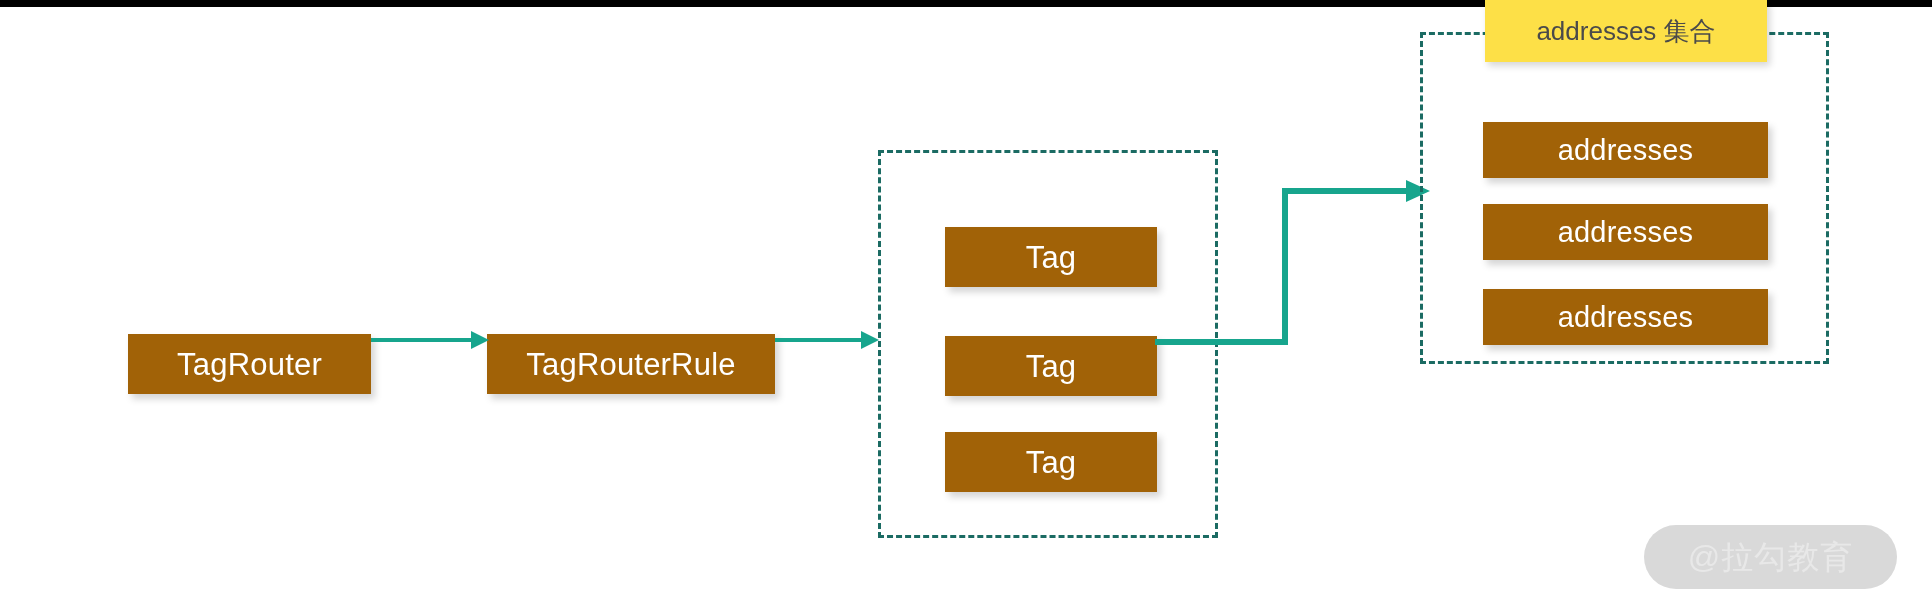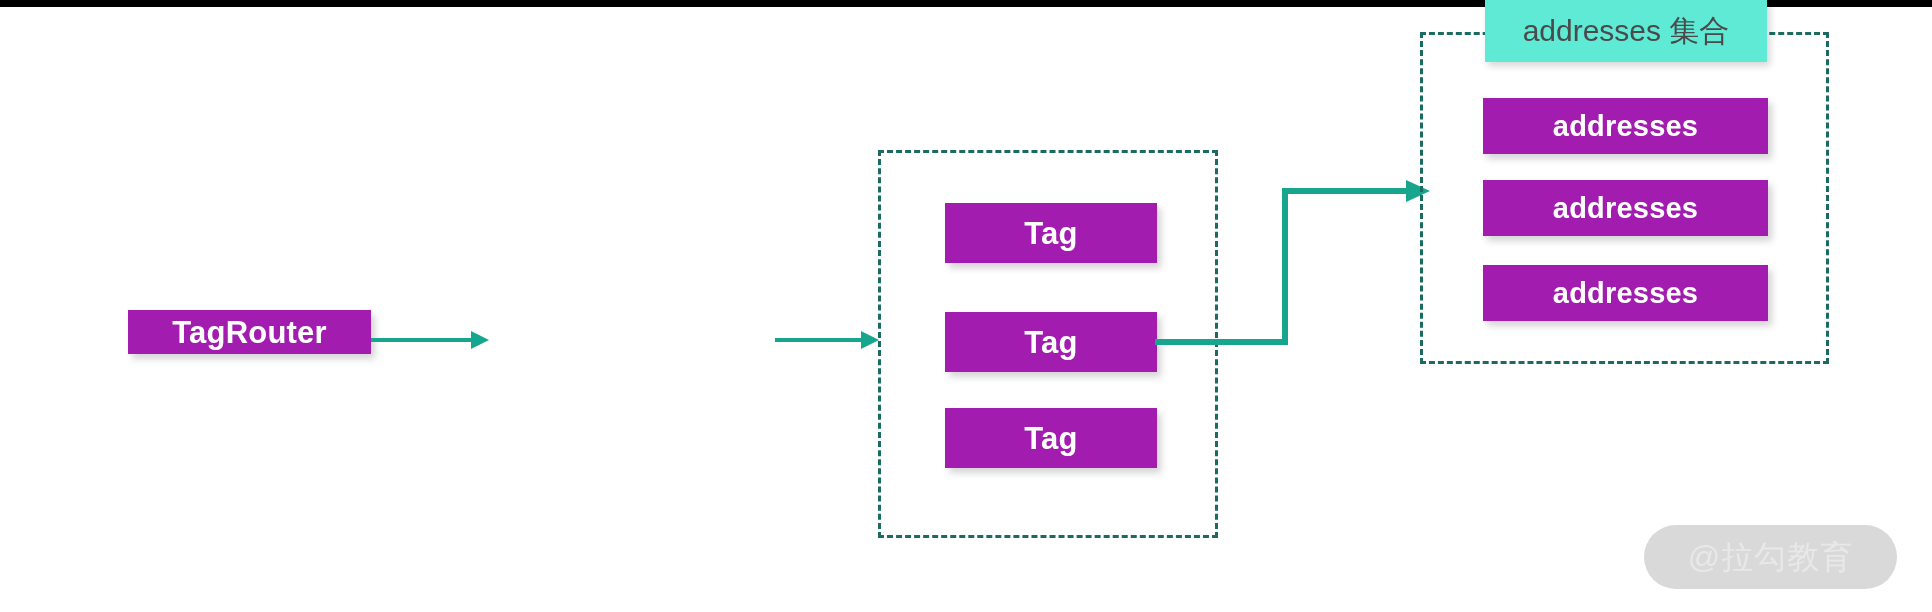"addresses 集合" .group-label { background: #5eead4 -> #fde047; font-size: 30px -> 26px }
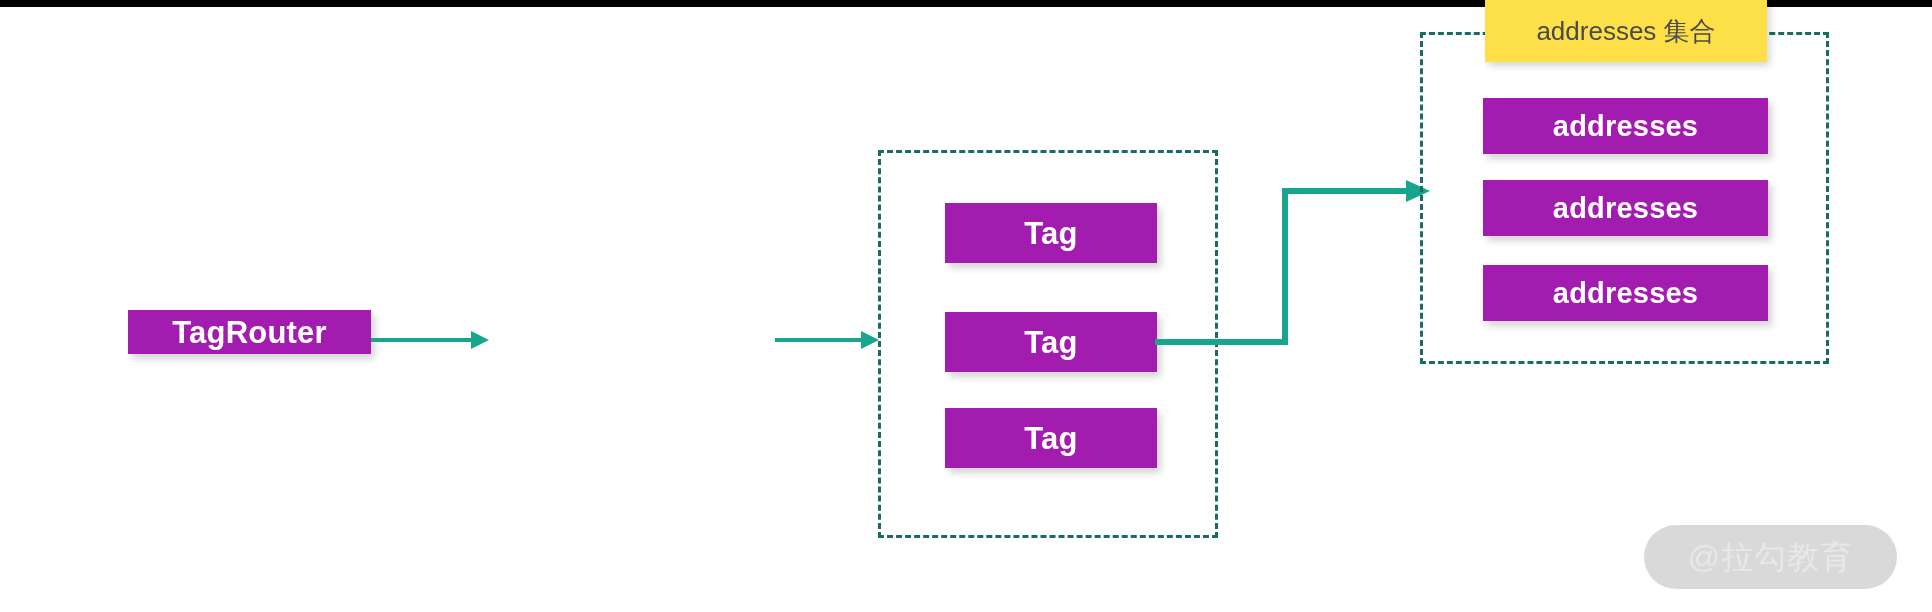"addresses" .node { background: #a21caf -> #a16207; font-weight: 700 -> 400; margin-top: none -> 24px }
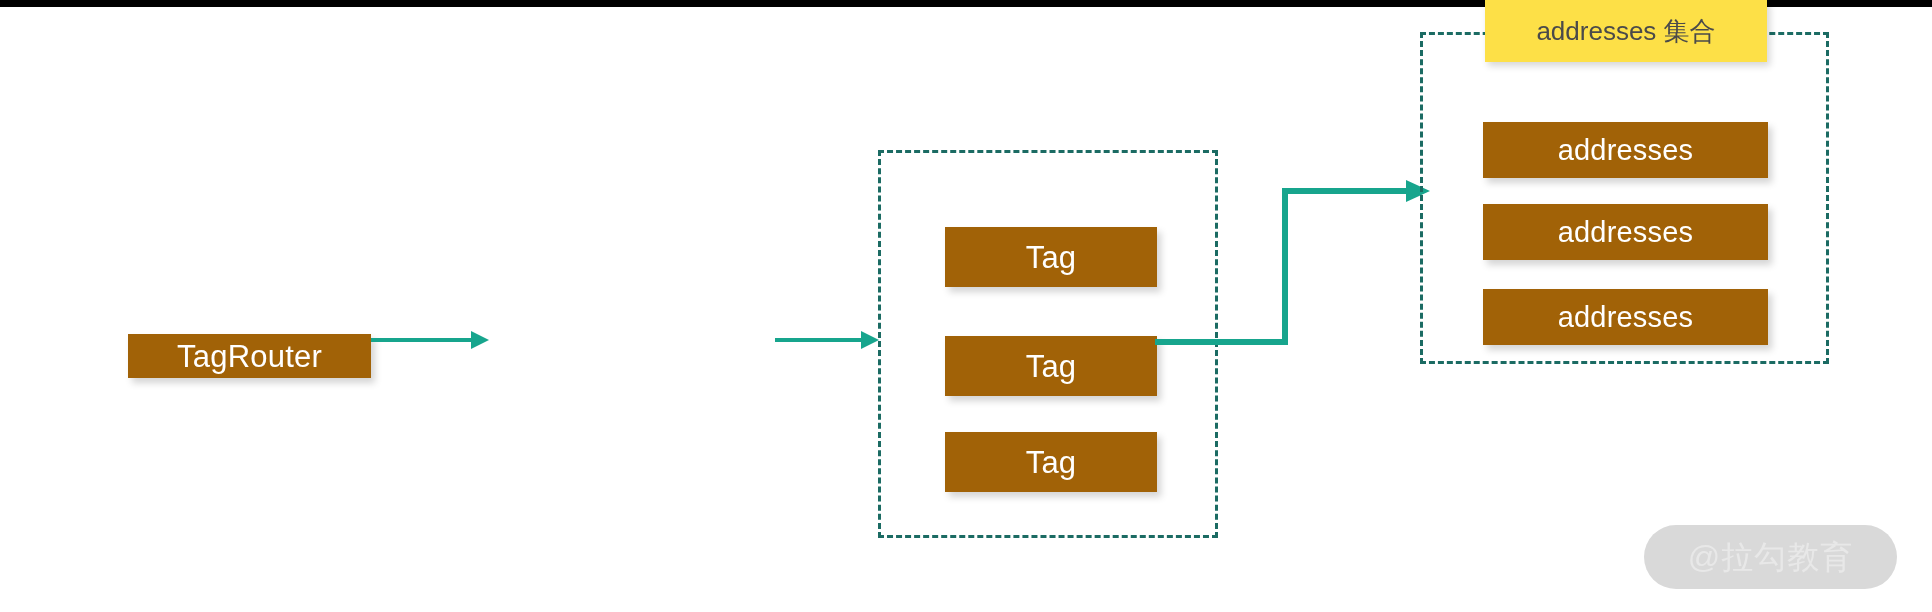"TagRouter" .node-tagrouter { height: 44px -> 60px }
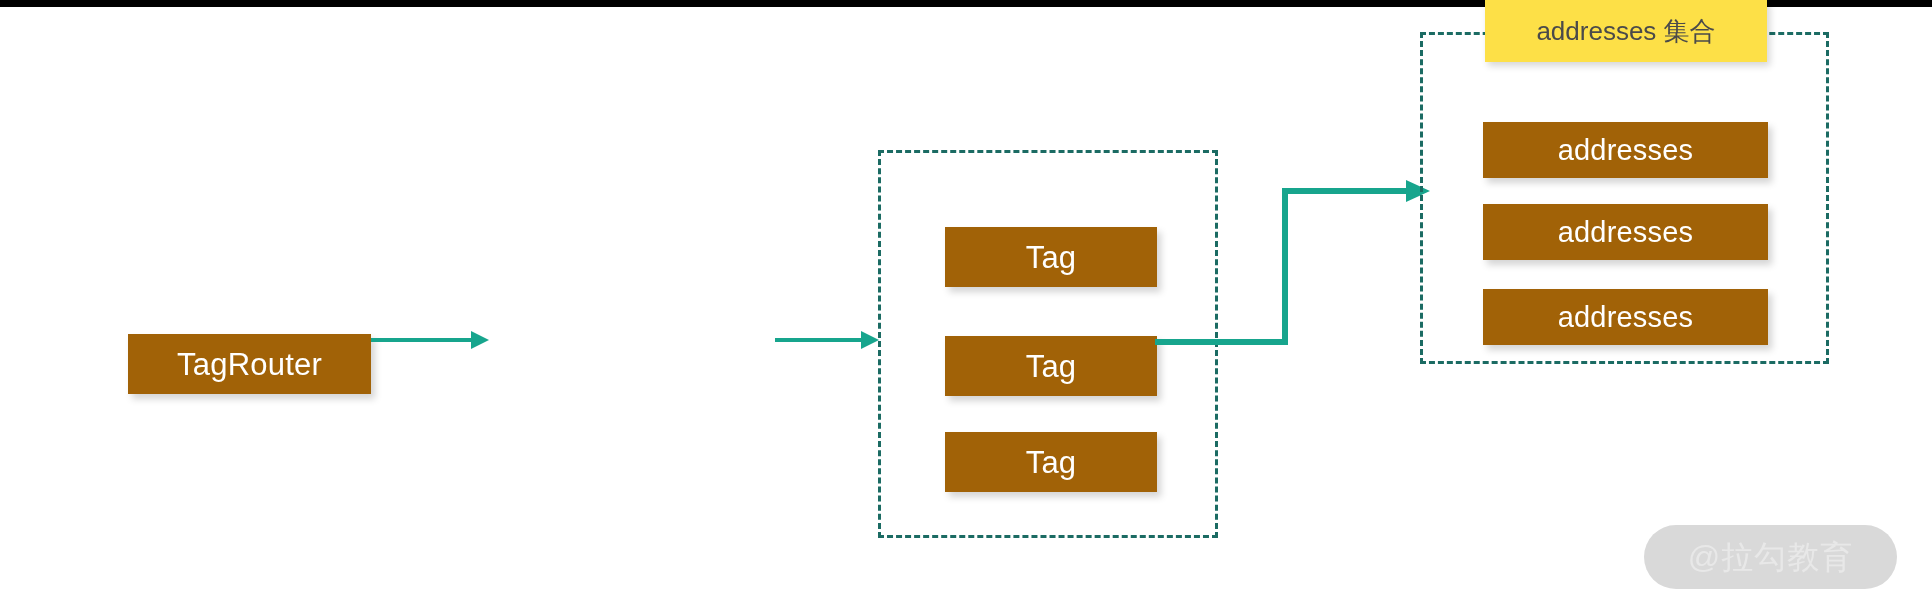"TagRouterRule" div.node { html: none -> <div>TagRouterRule</div> }
